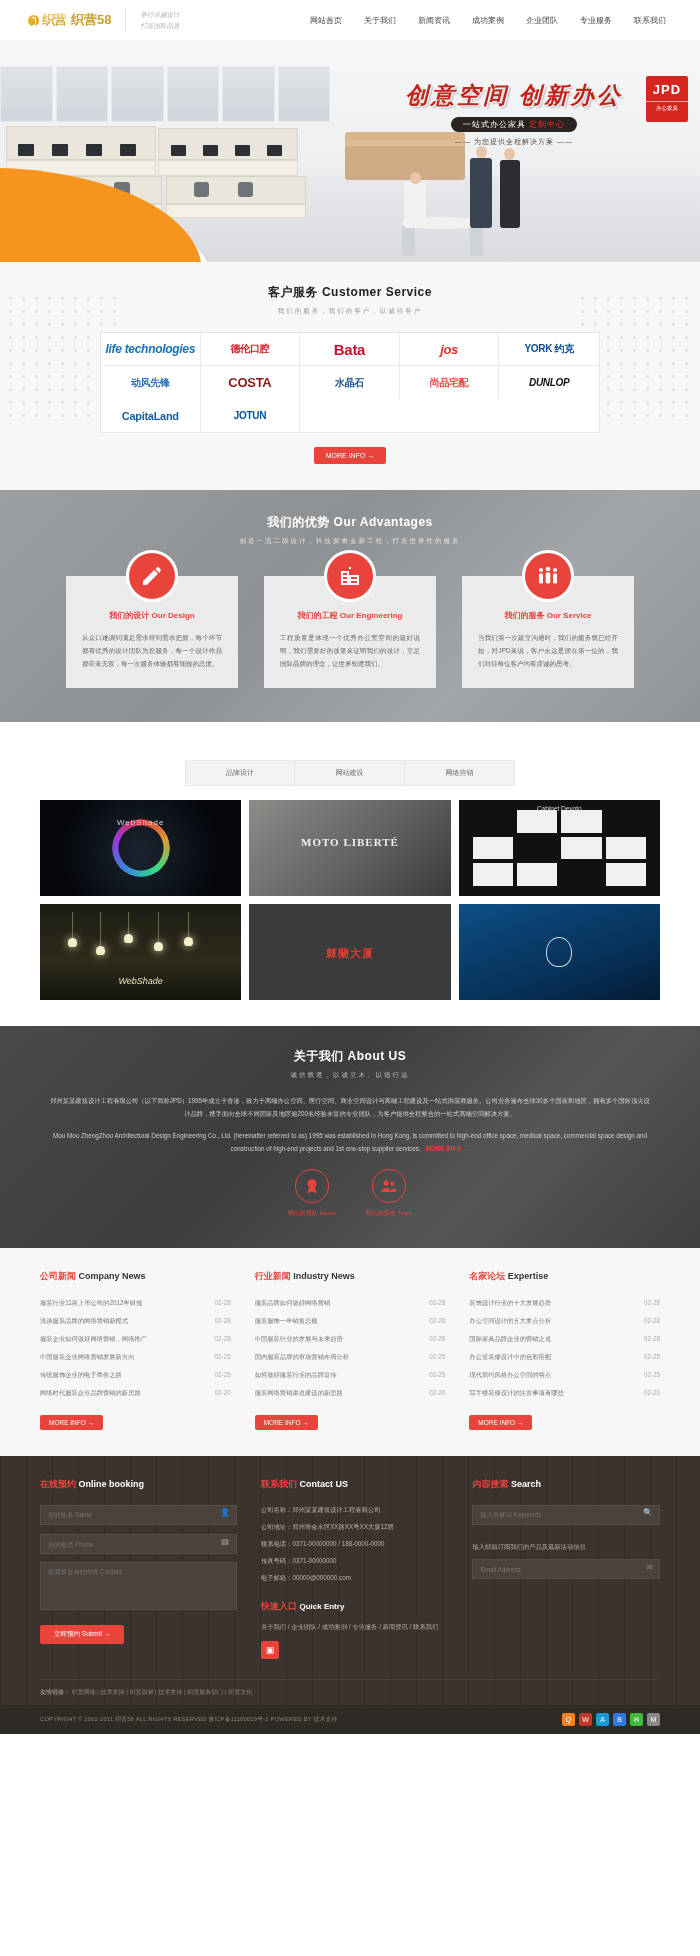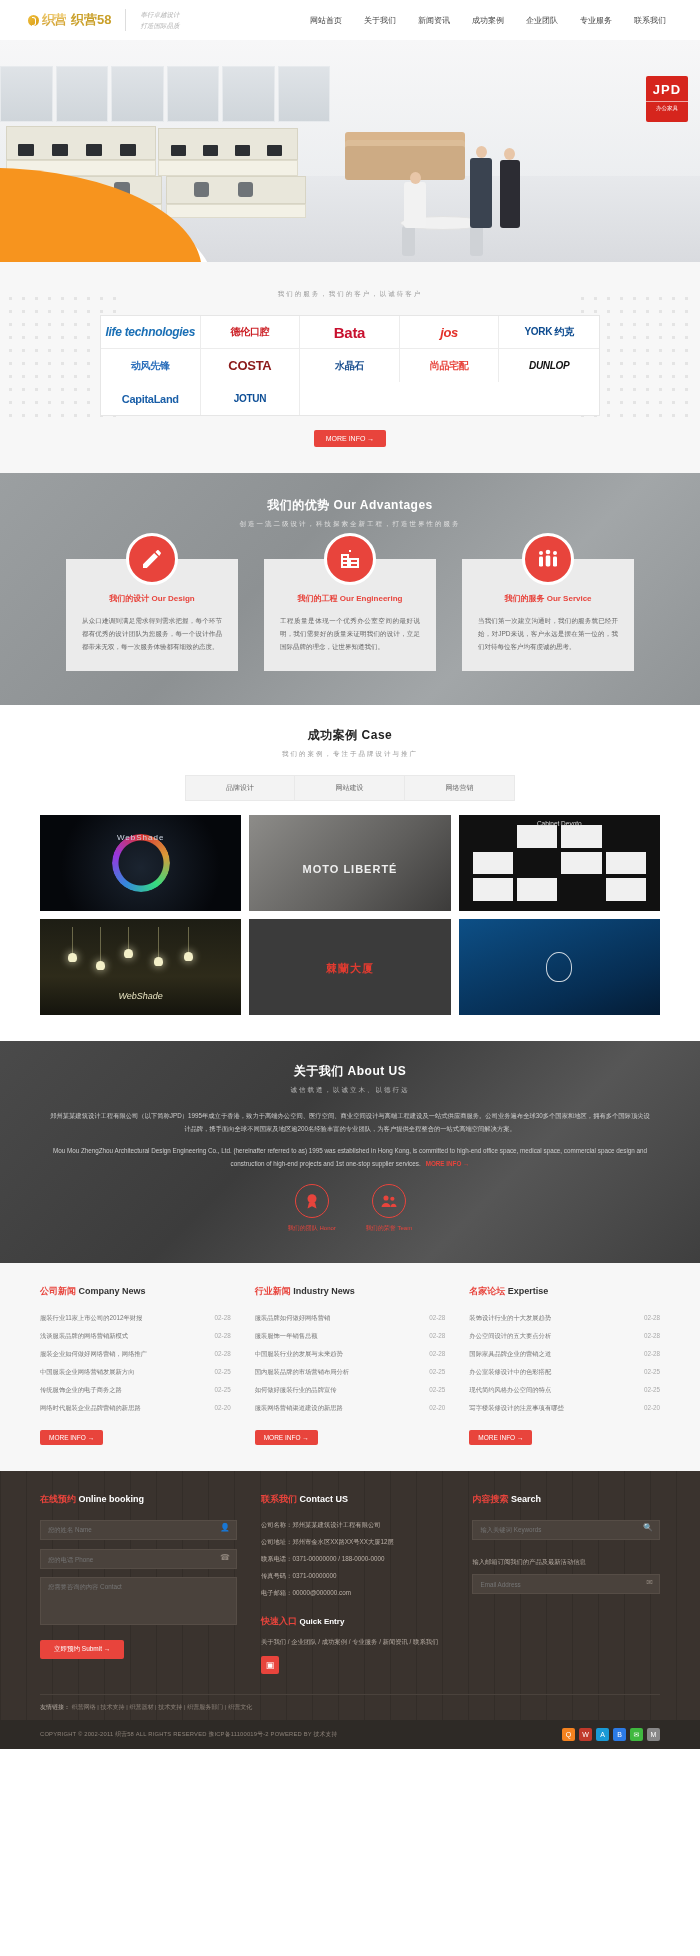"创意空间 创新办公" div.banner-txt { html: none -> <div> <div>创意空间 创新办公</div> <div> <span>一站式办公家具</span> <span>定制中心</span> </div> <div>—— 为您提供全程解决方案 ——</div> </div> }
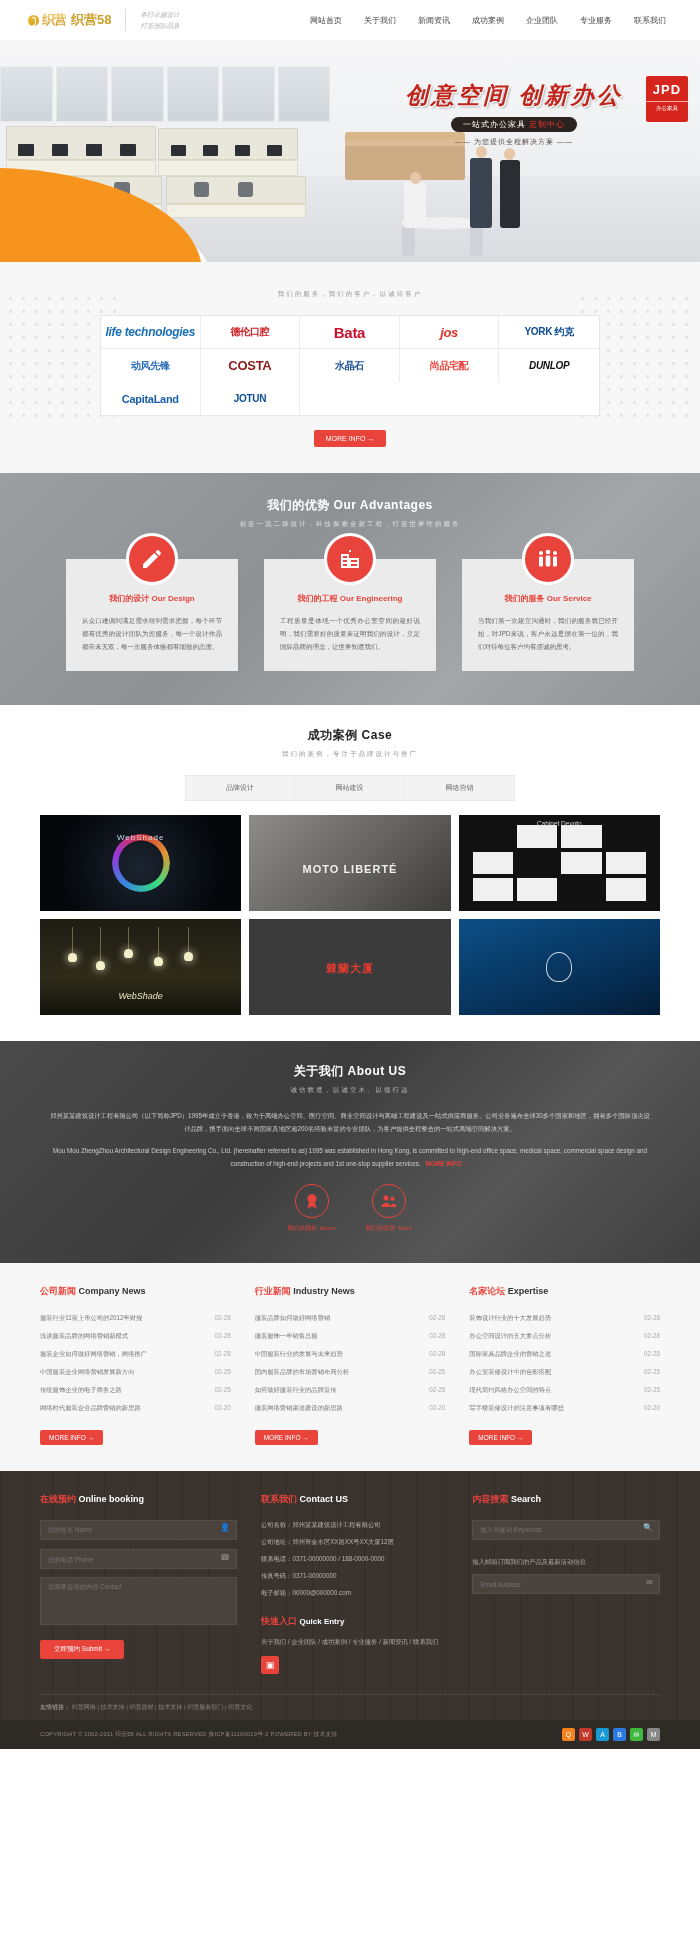"客户服务 Customer Service" h2 { html: none -> <h2><em>客户服务</em> <em>Customer Service</em></h2> }
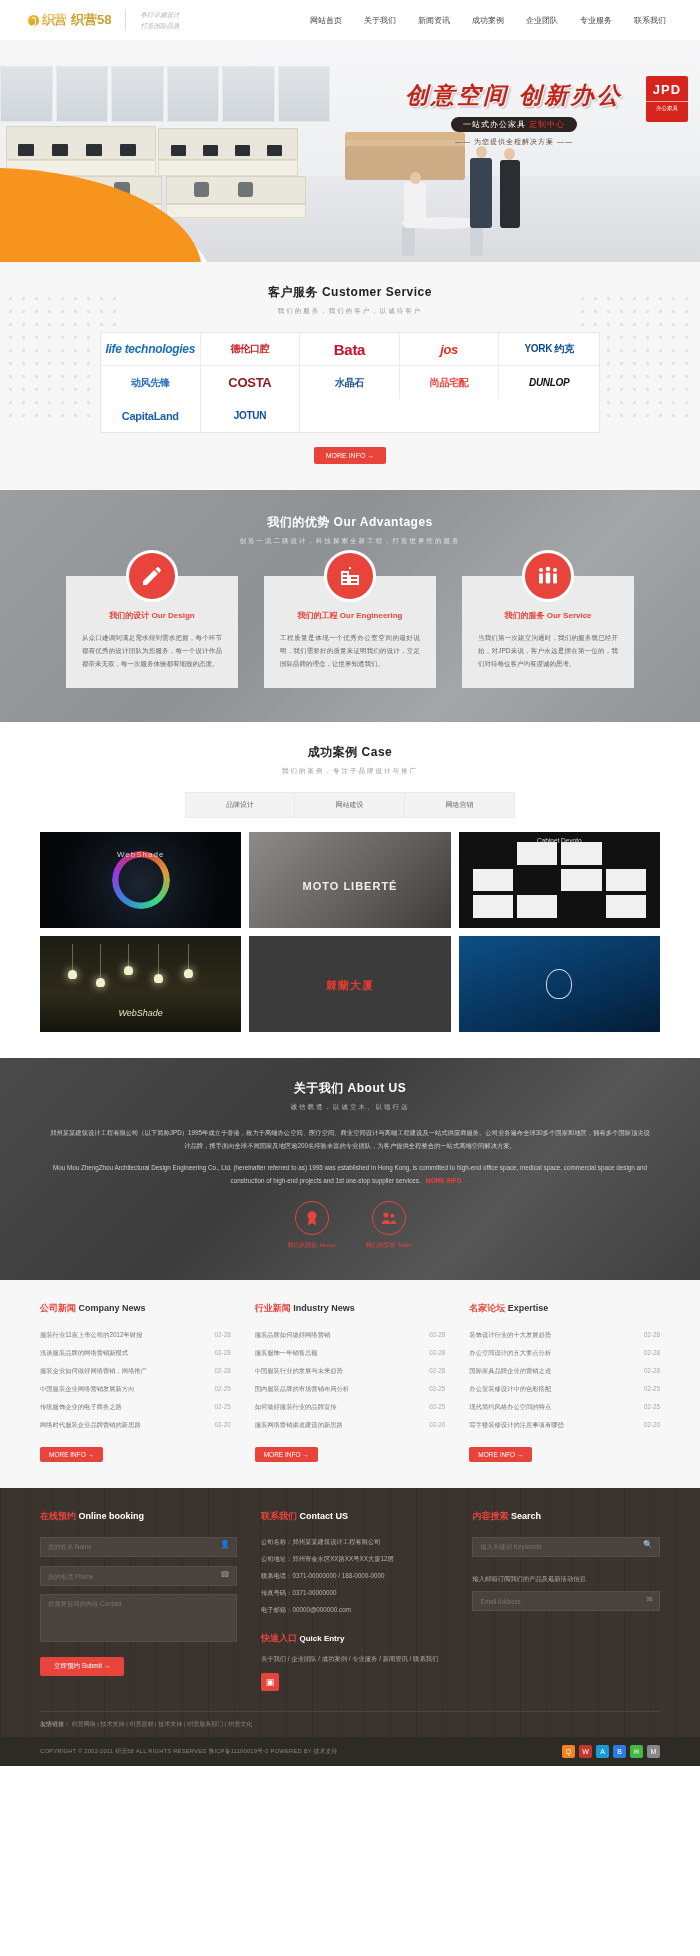"成功案例 Case" div.sec-title { html: <div> <h2><em>成功案例</em> <em>Case</em></h2> <p>我们的案例，专注于品牌设计与推广</p> </div> -> none }
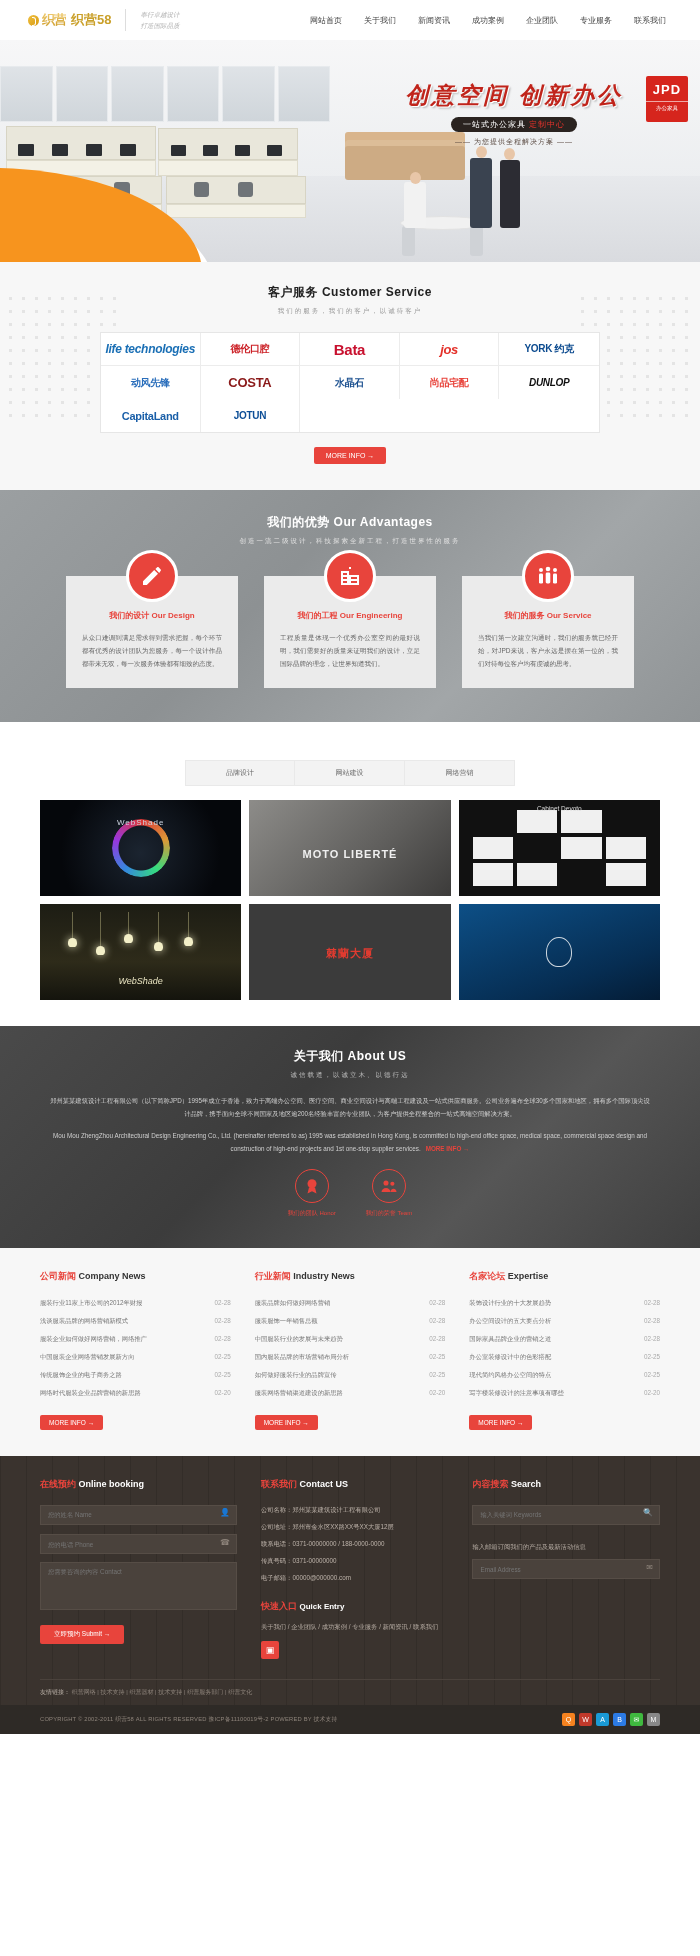"MOTO LIBERTÉ" div.ci-txt { font-family: none -> Liberation Serif, serif; top: 48px -> 36px }
